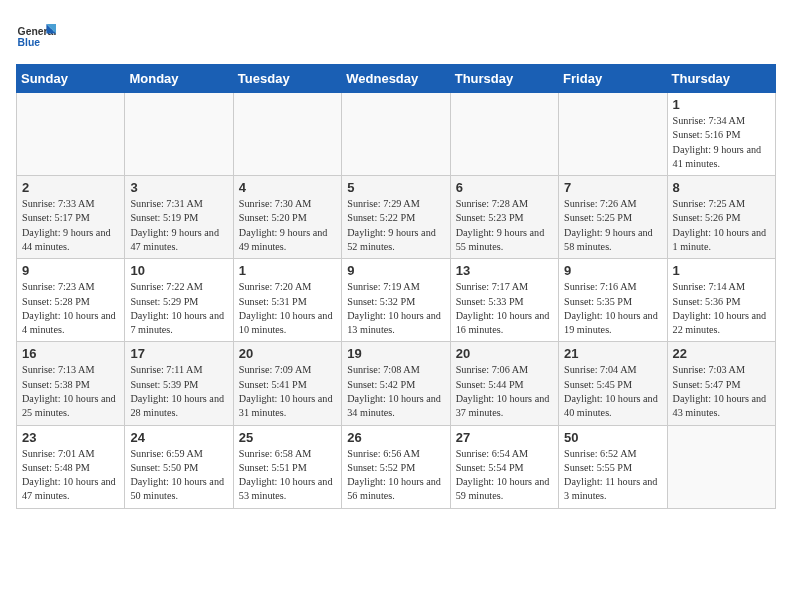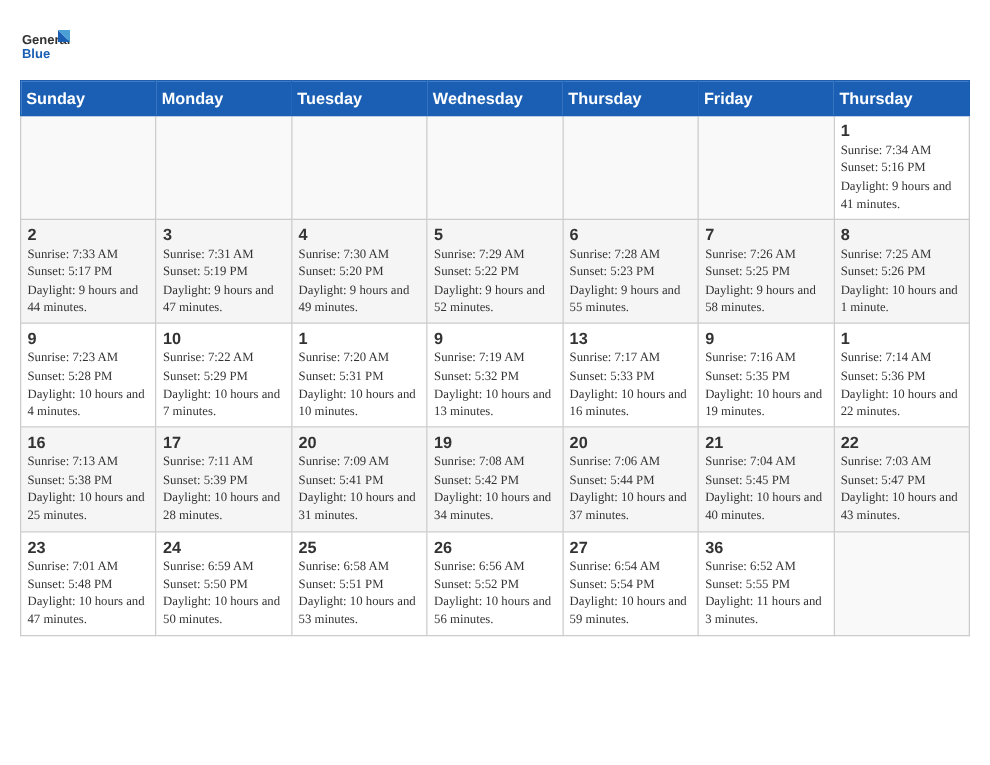"36" span.day-num { text: 36 -> 50 }
